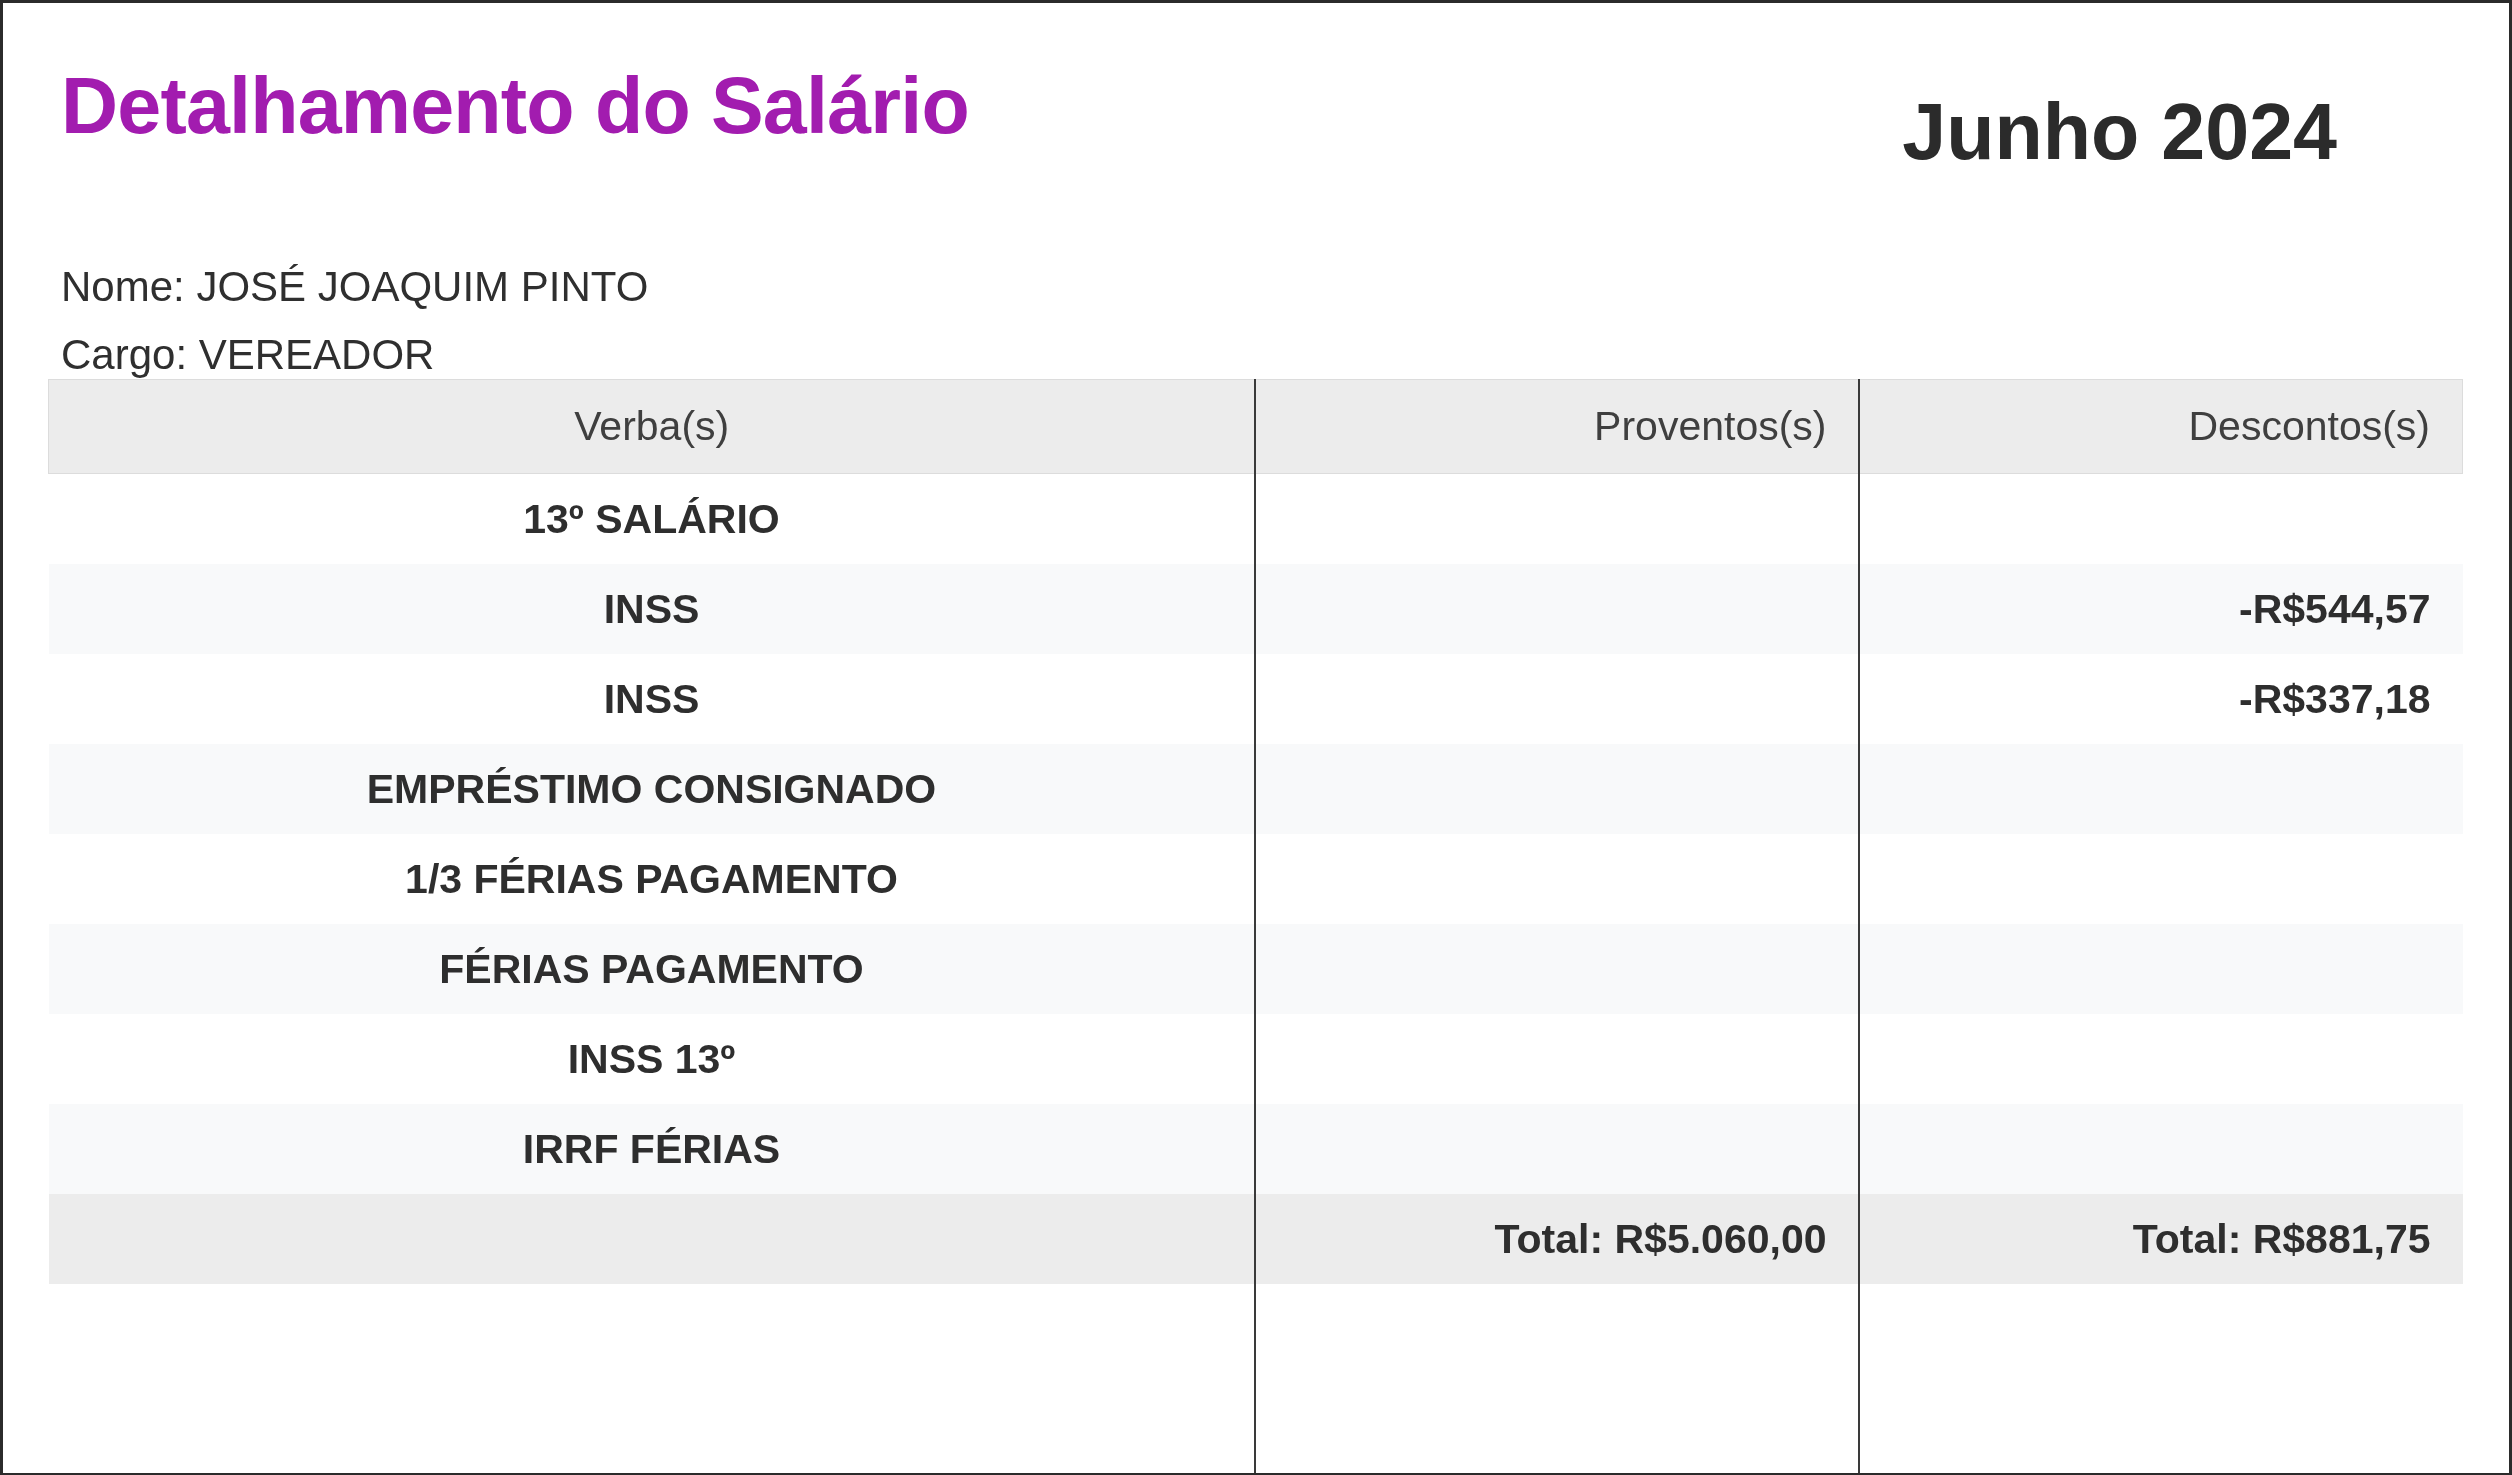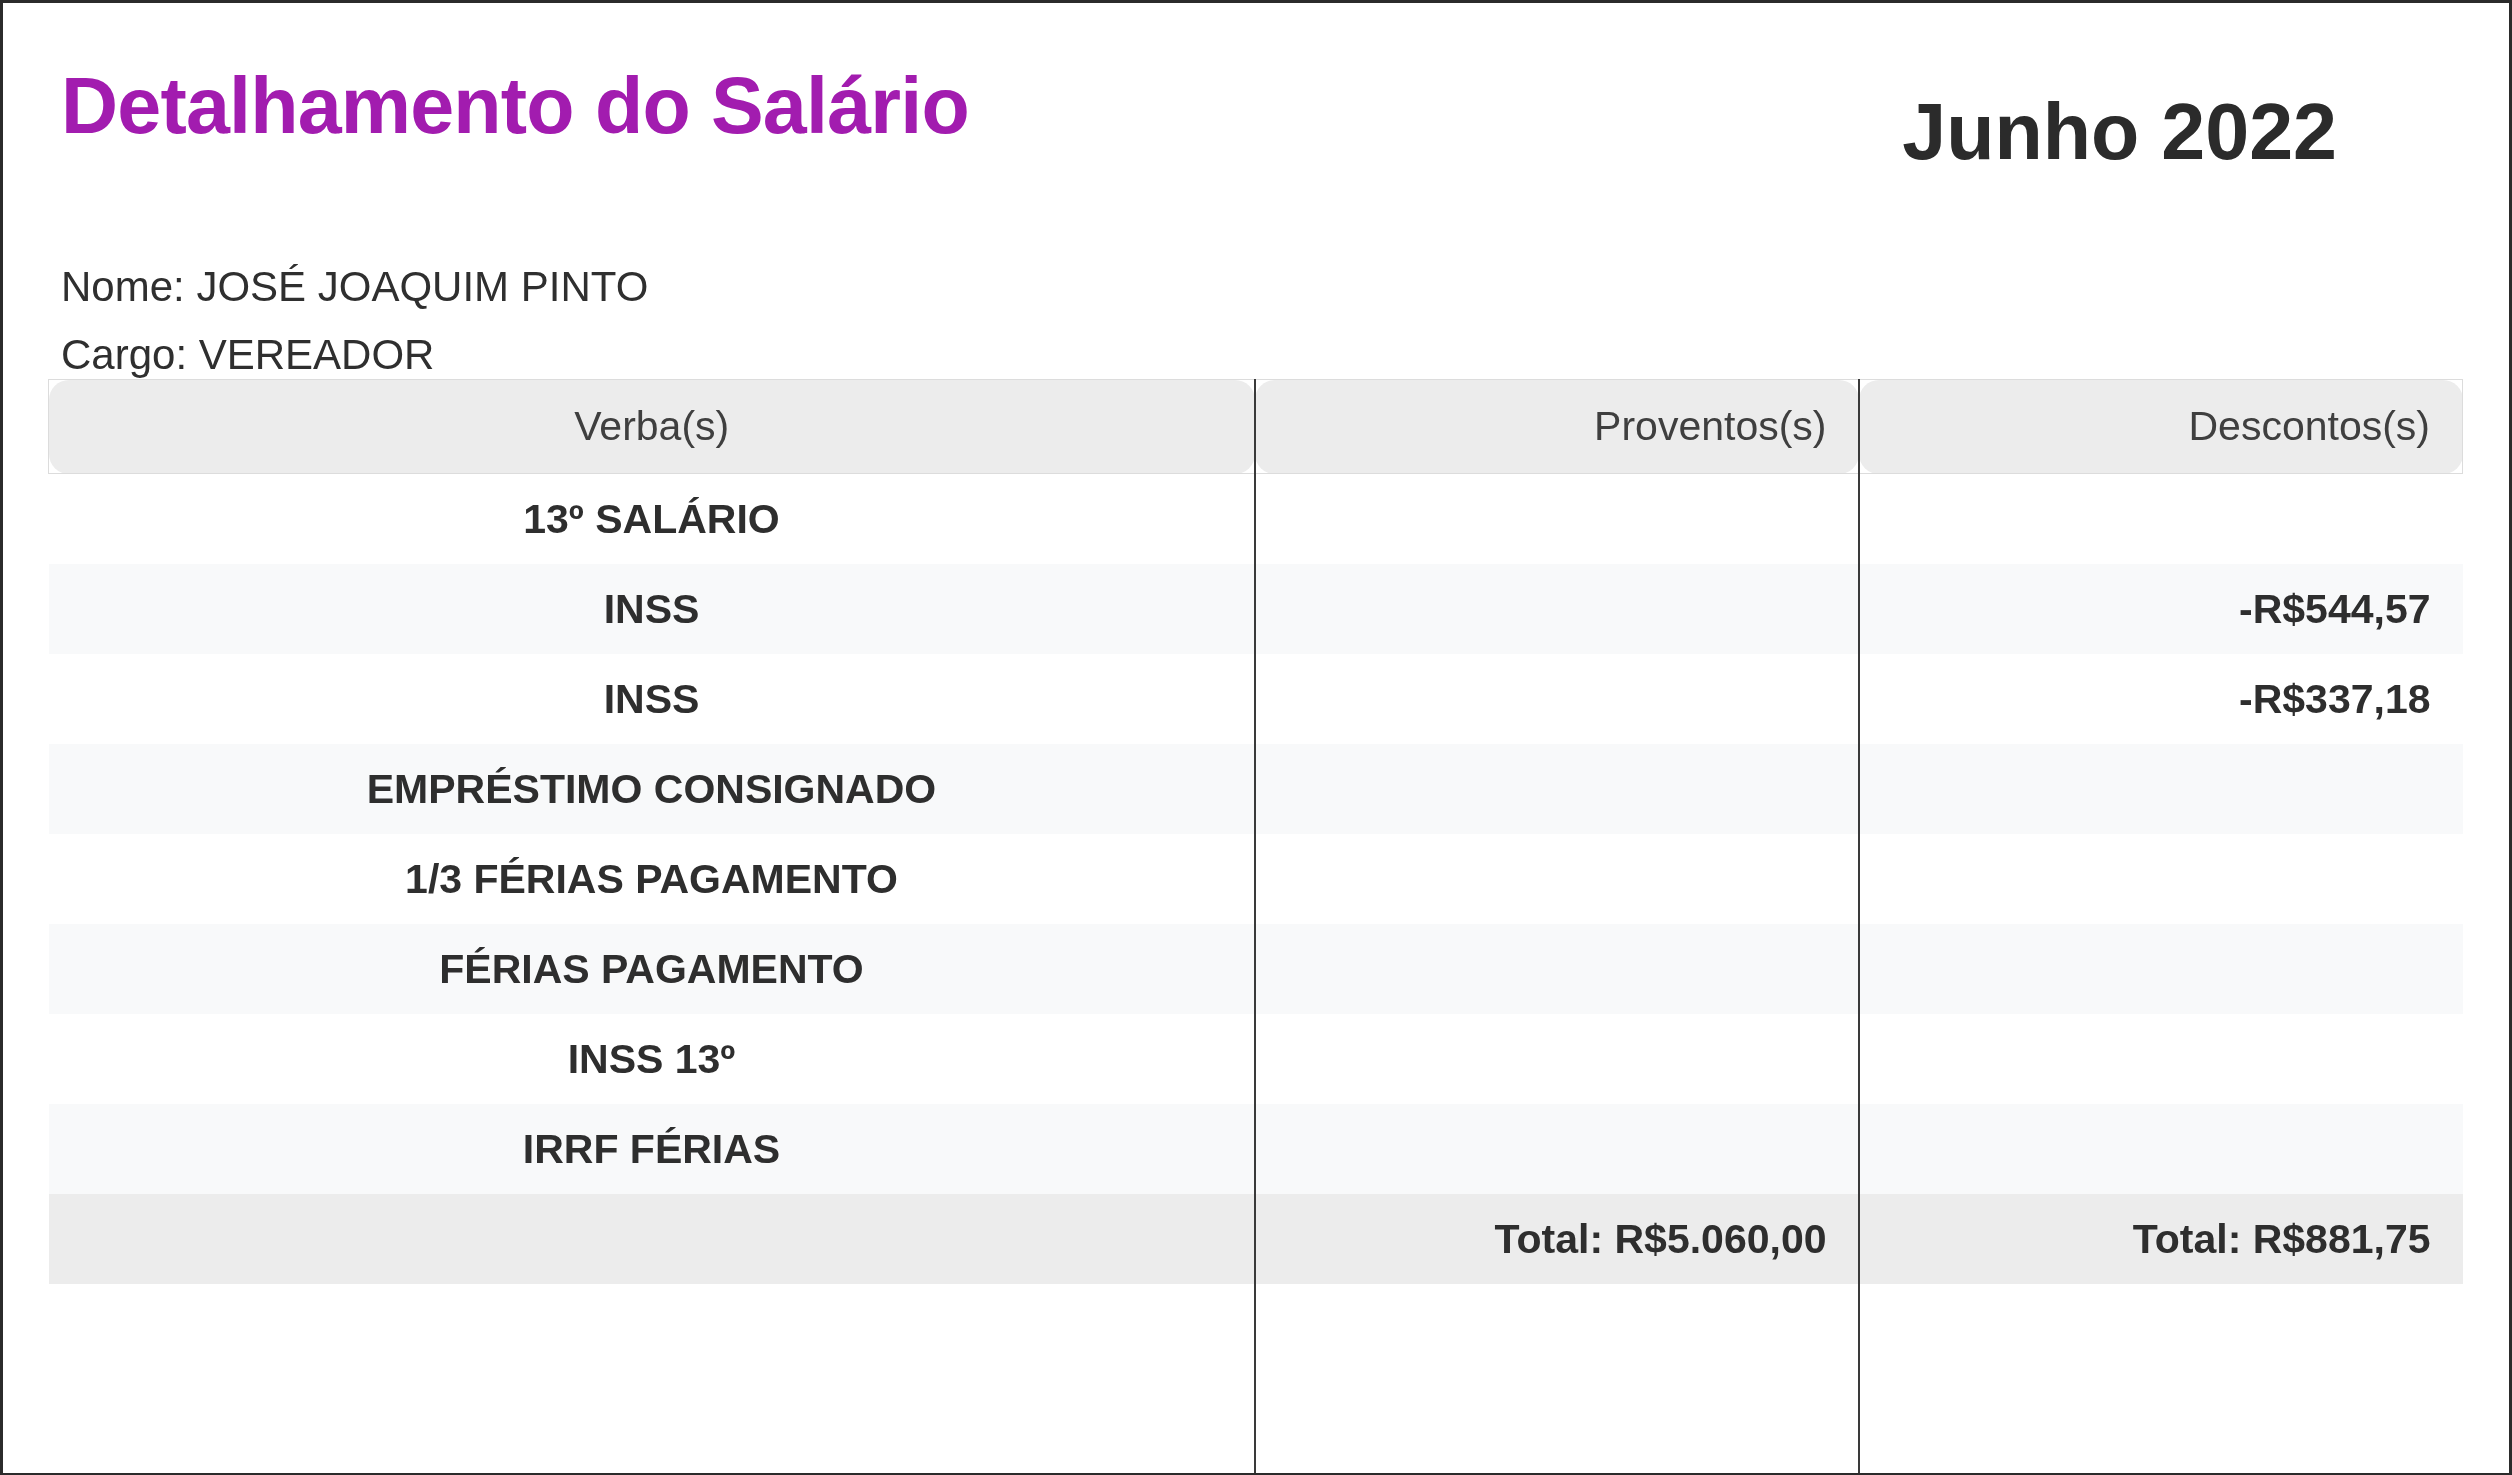"Junho 2022" div.period { text: 2022 -> 2024 }
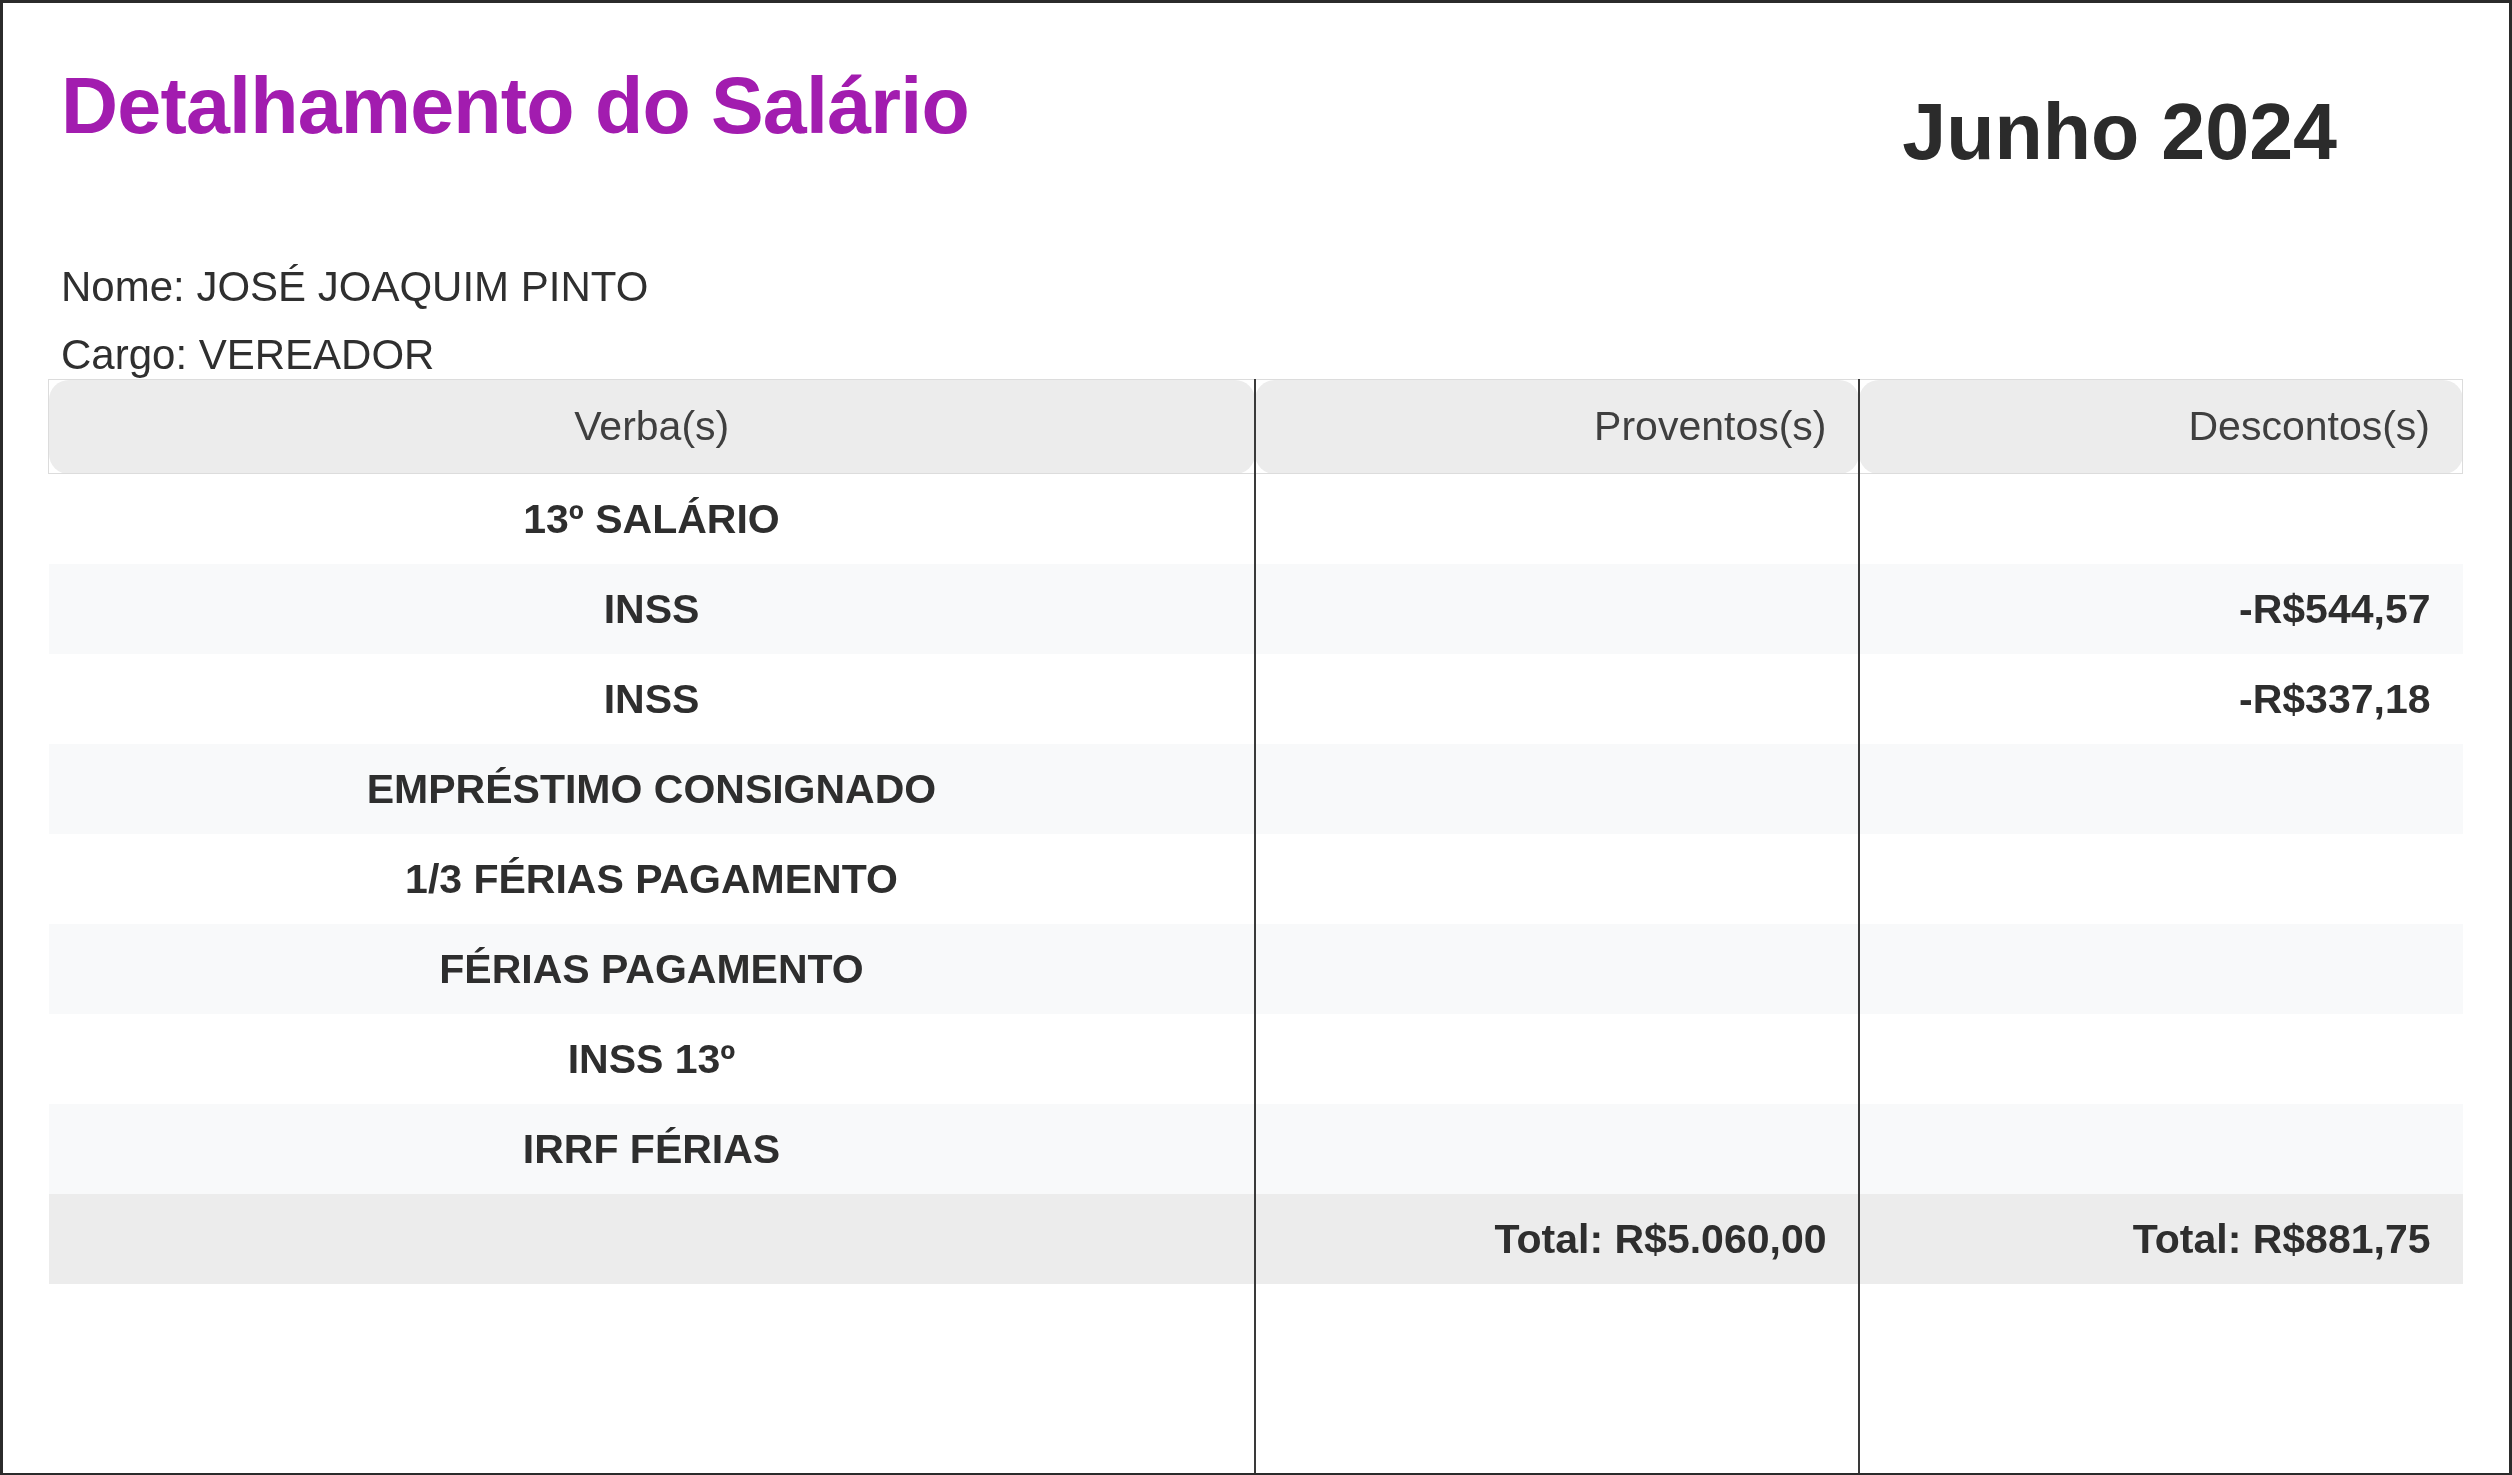"Verba(s)" .head-row th { border-radius: 20px -> none }
